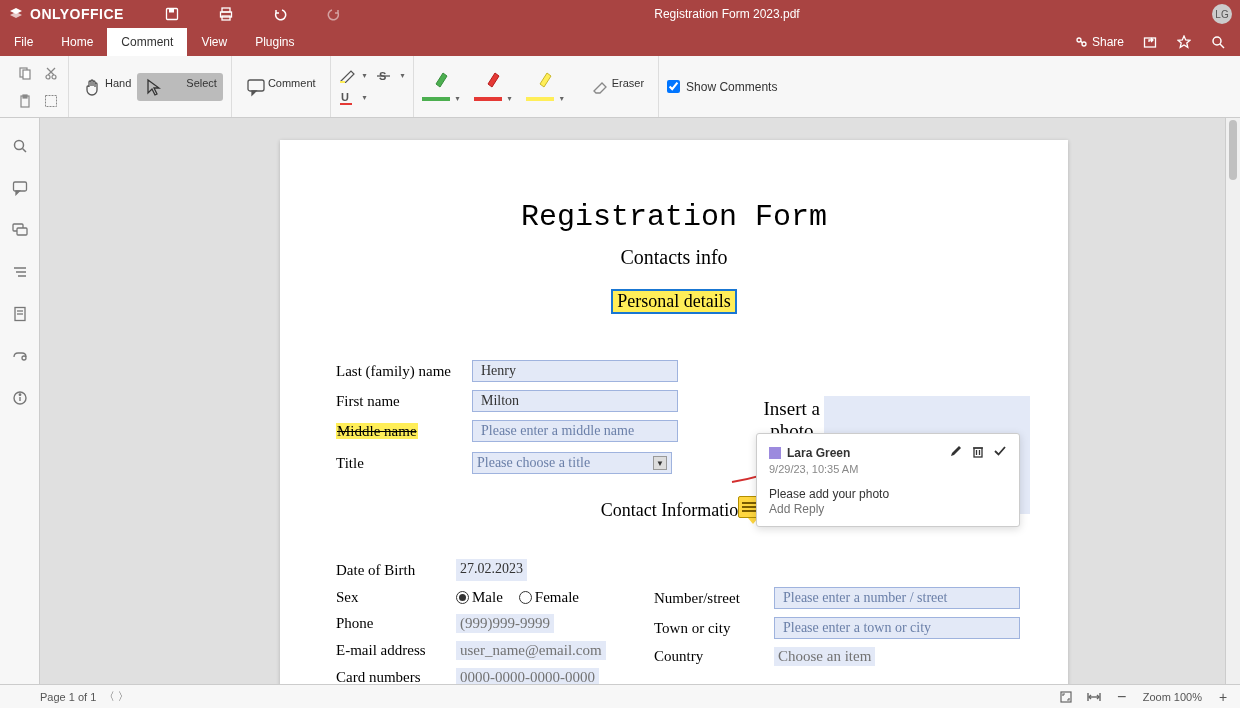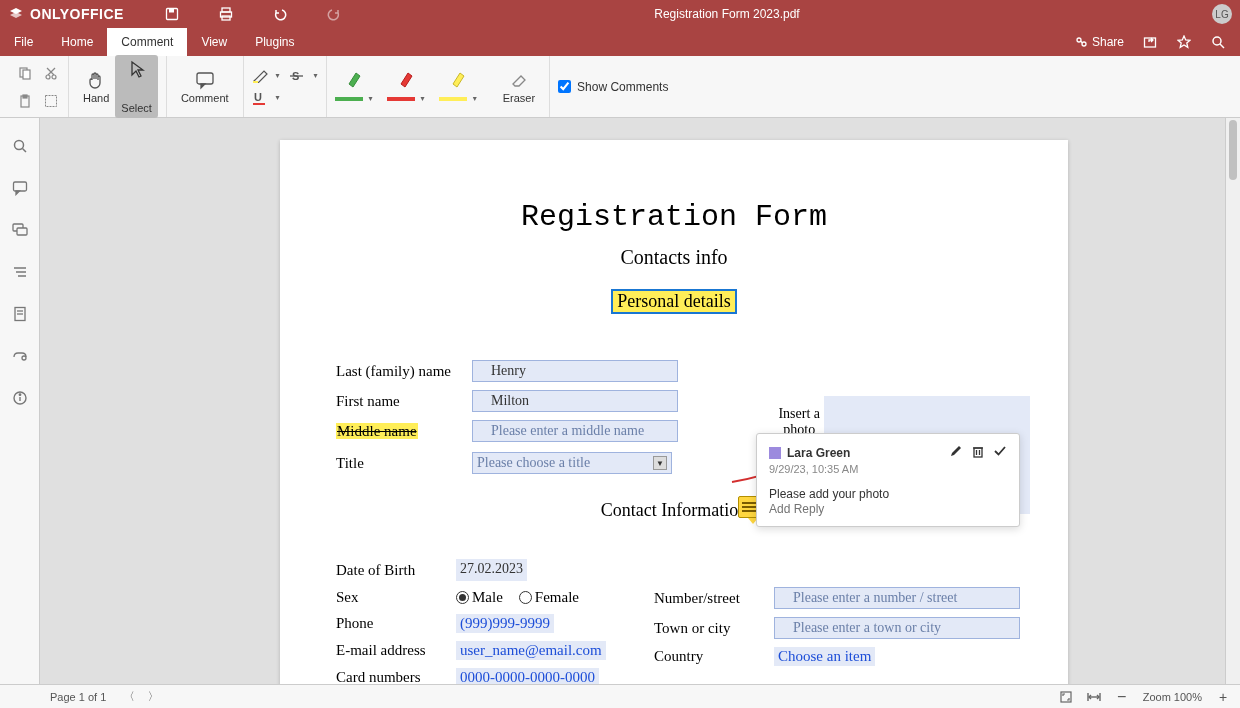"Hand" .tool-btn { align-items: center -> flex-start; flex-direction: column -> row }
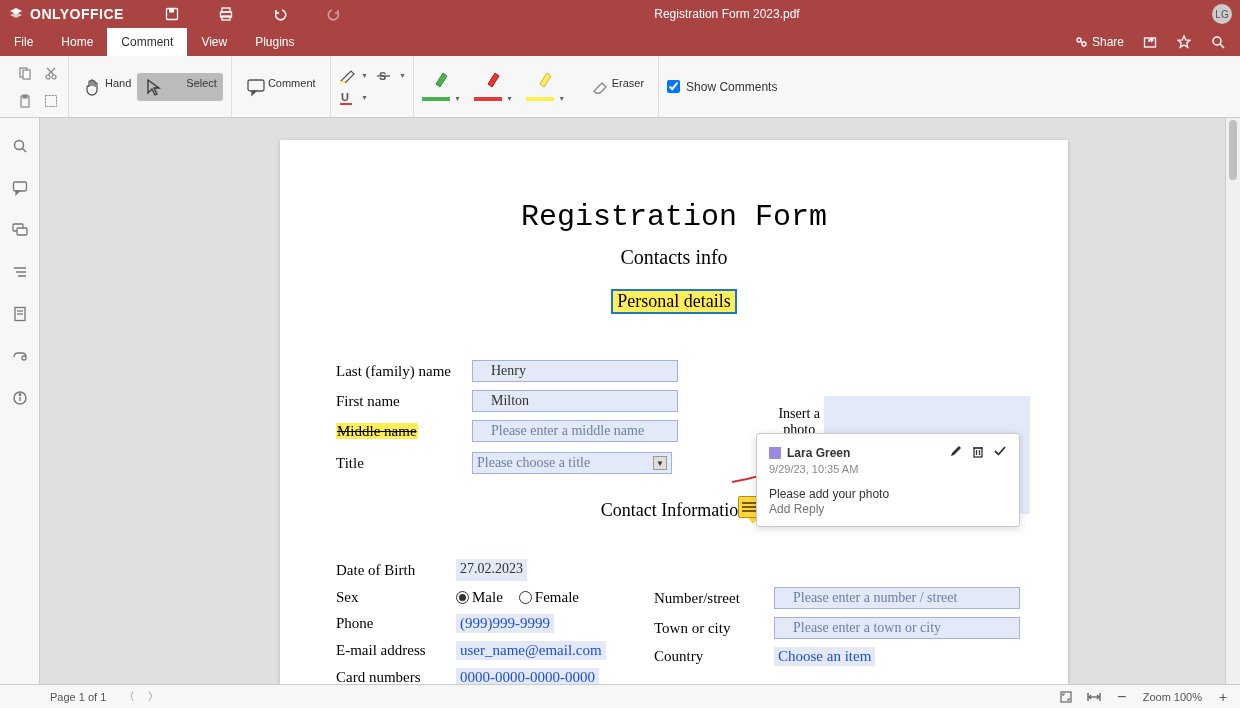"Henry" .input-box { padding: 2px 18px -> 2px 8px }
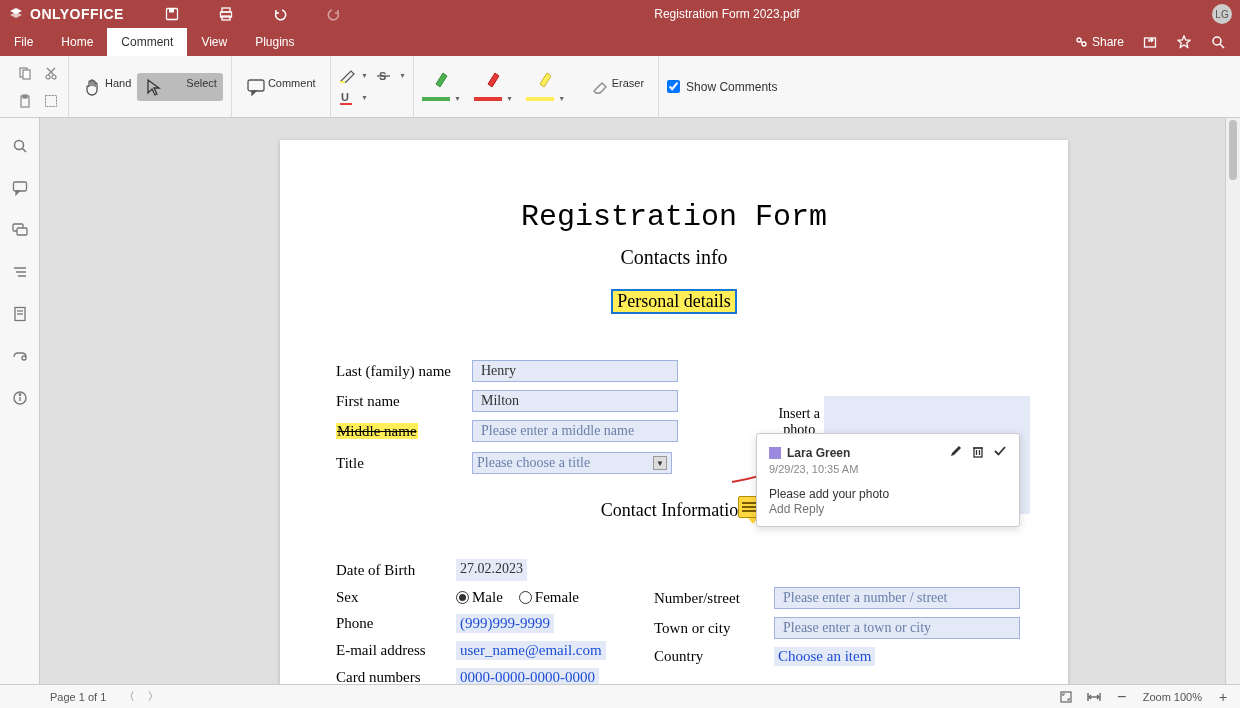"Insert a" .photo-label { font-size: 14px -> 19px; top: 46px -> 38px }
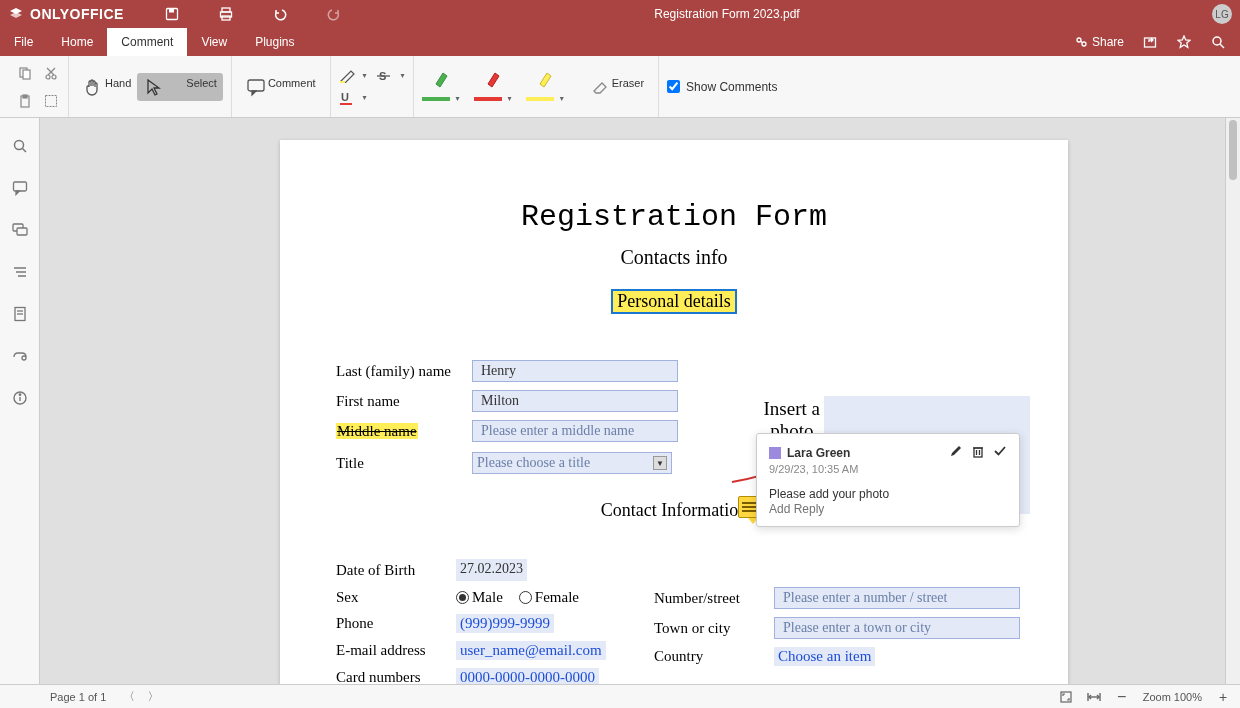"(999)999-9999" .plain-val { color: #1d4ed8 -> #737373 }
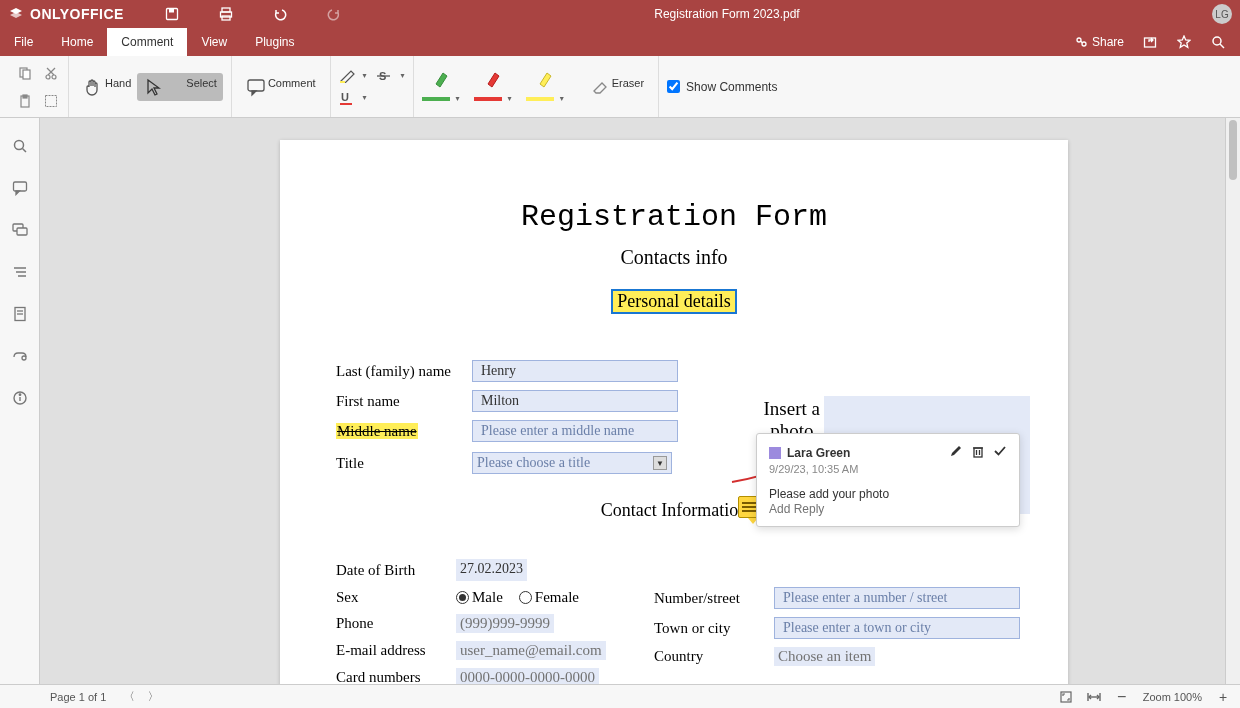"Page 1 of 1" .sb-left { gap: 10px -> none }
